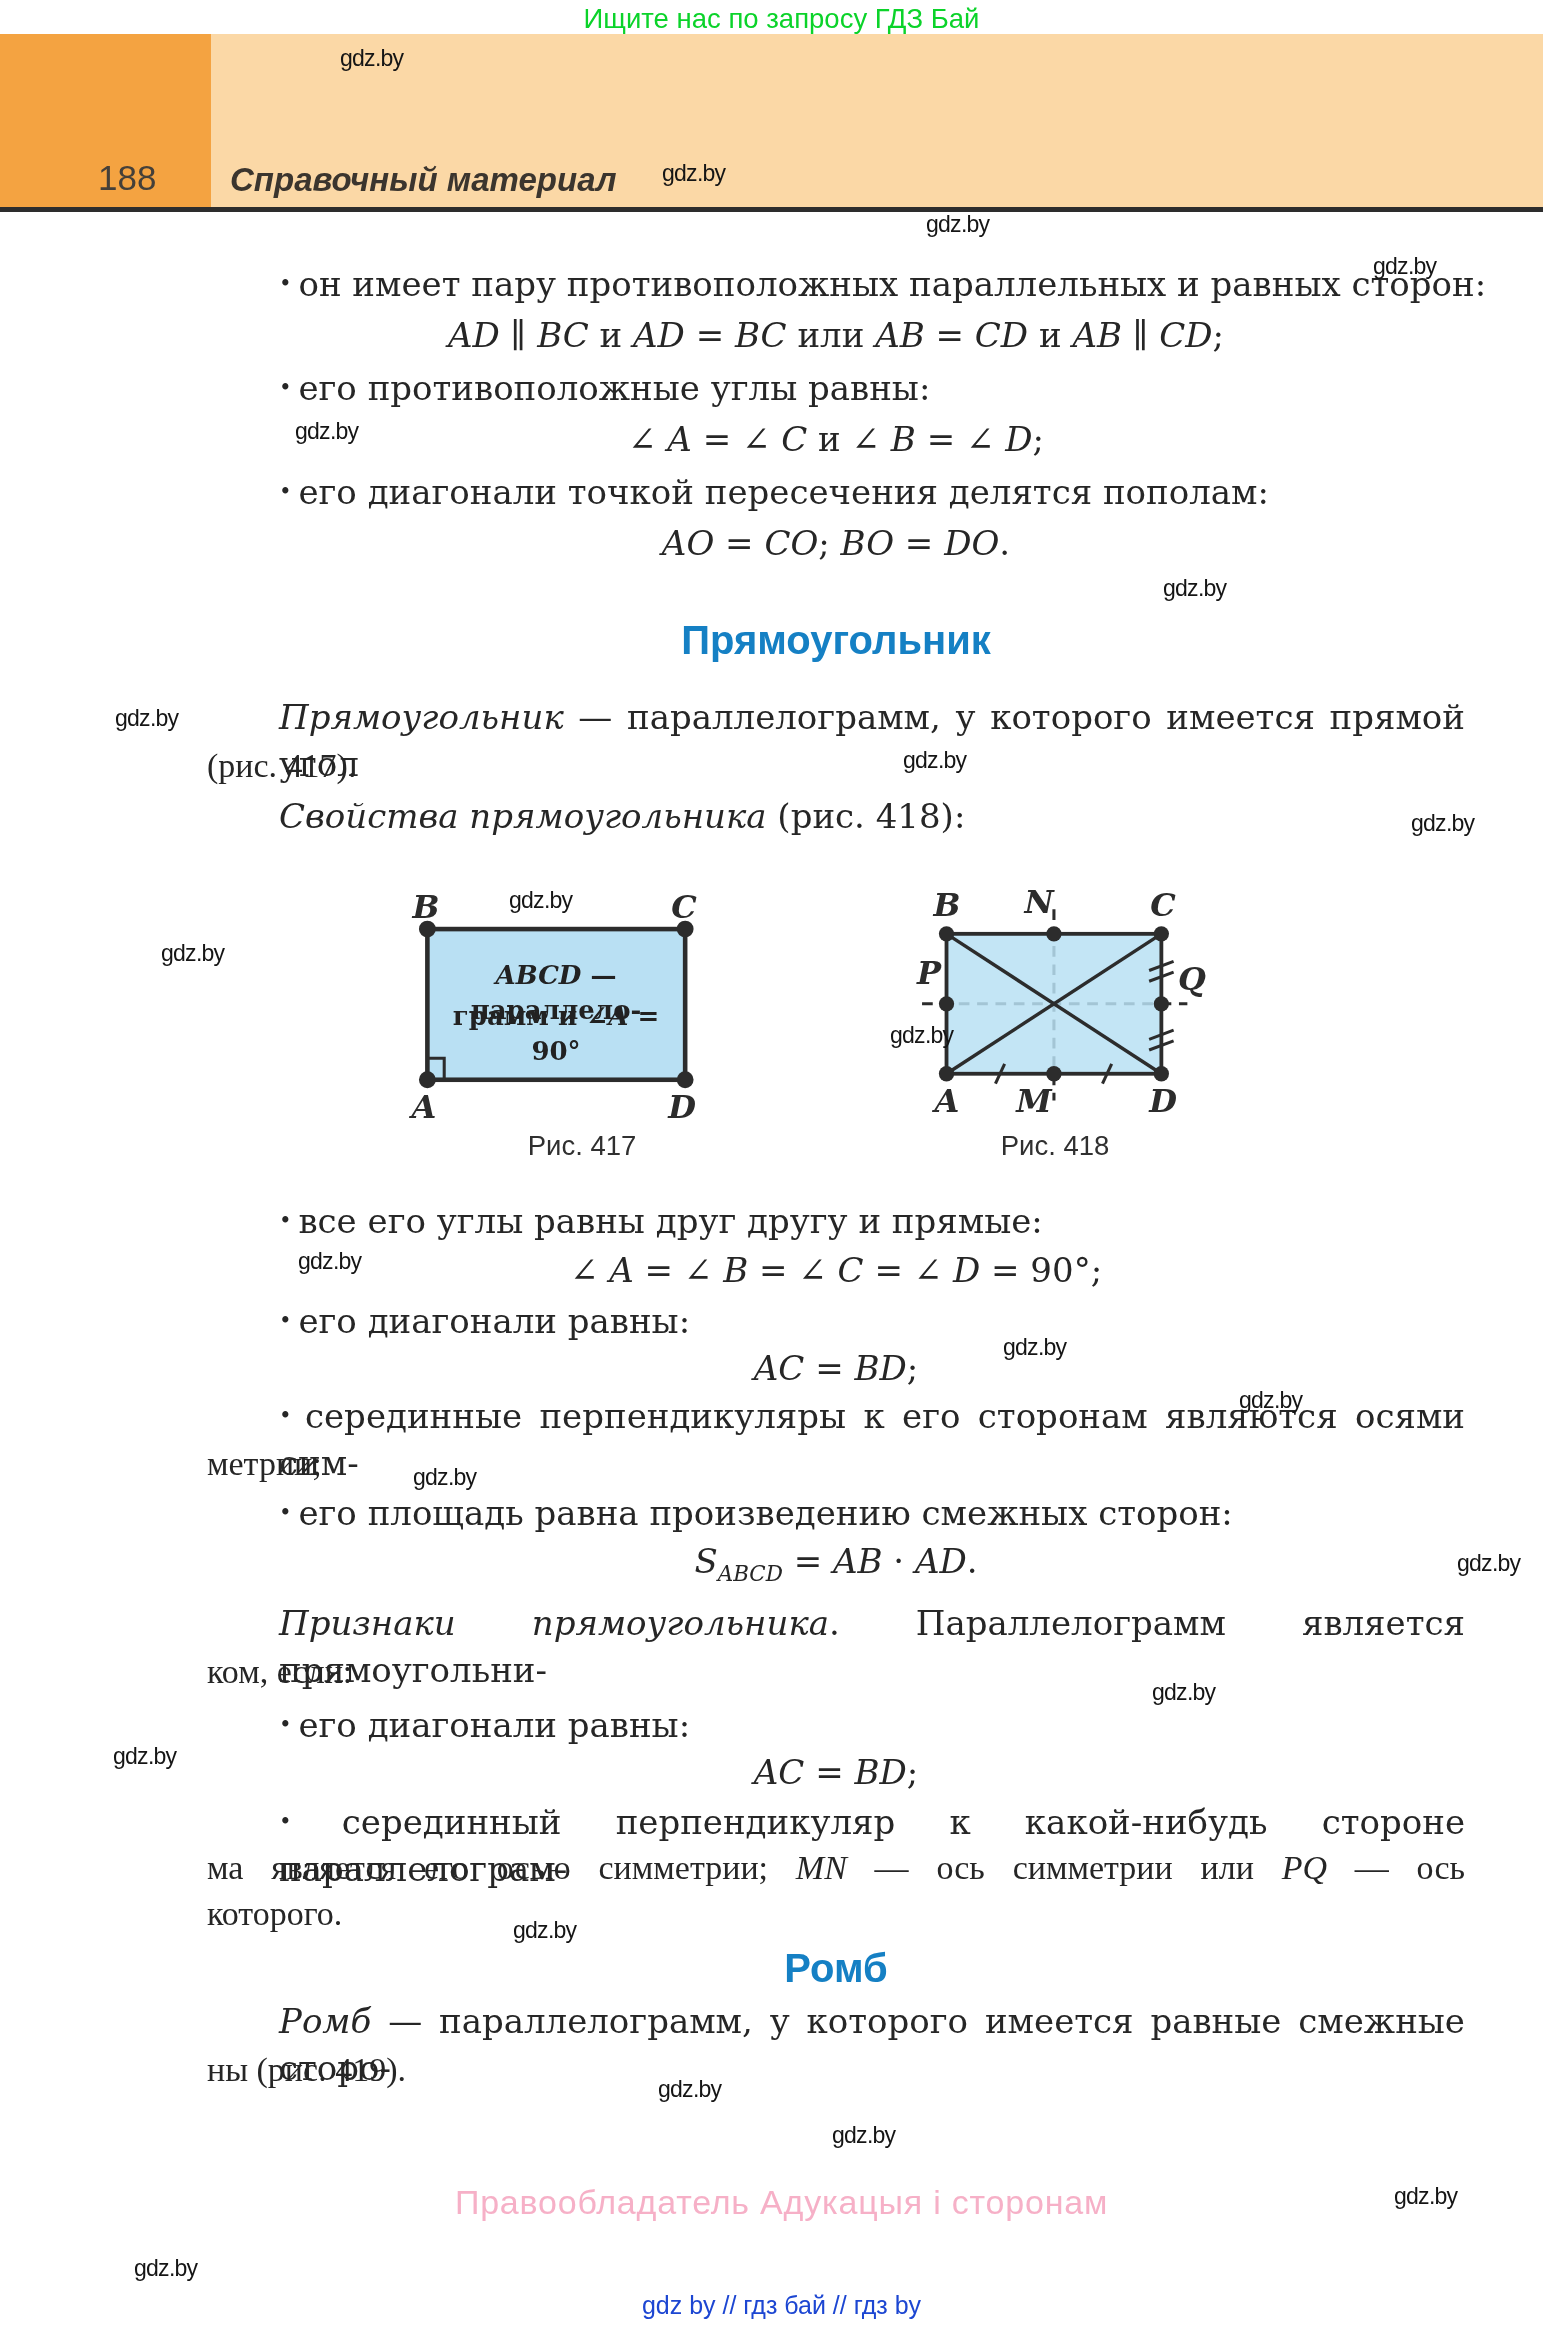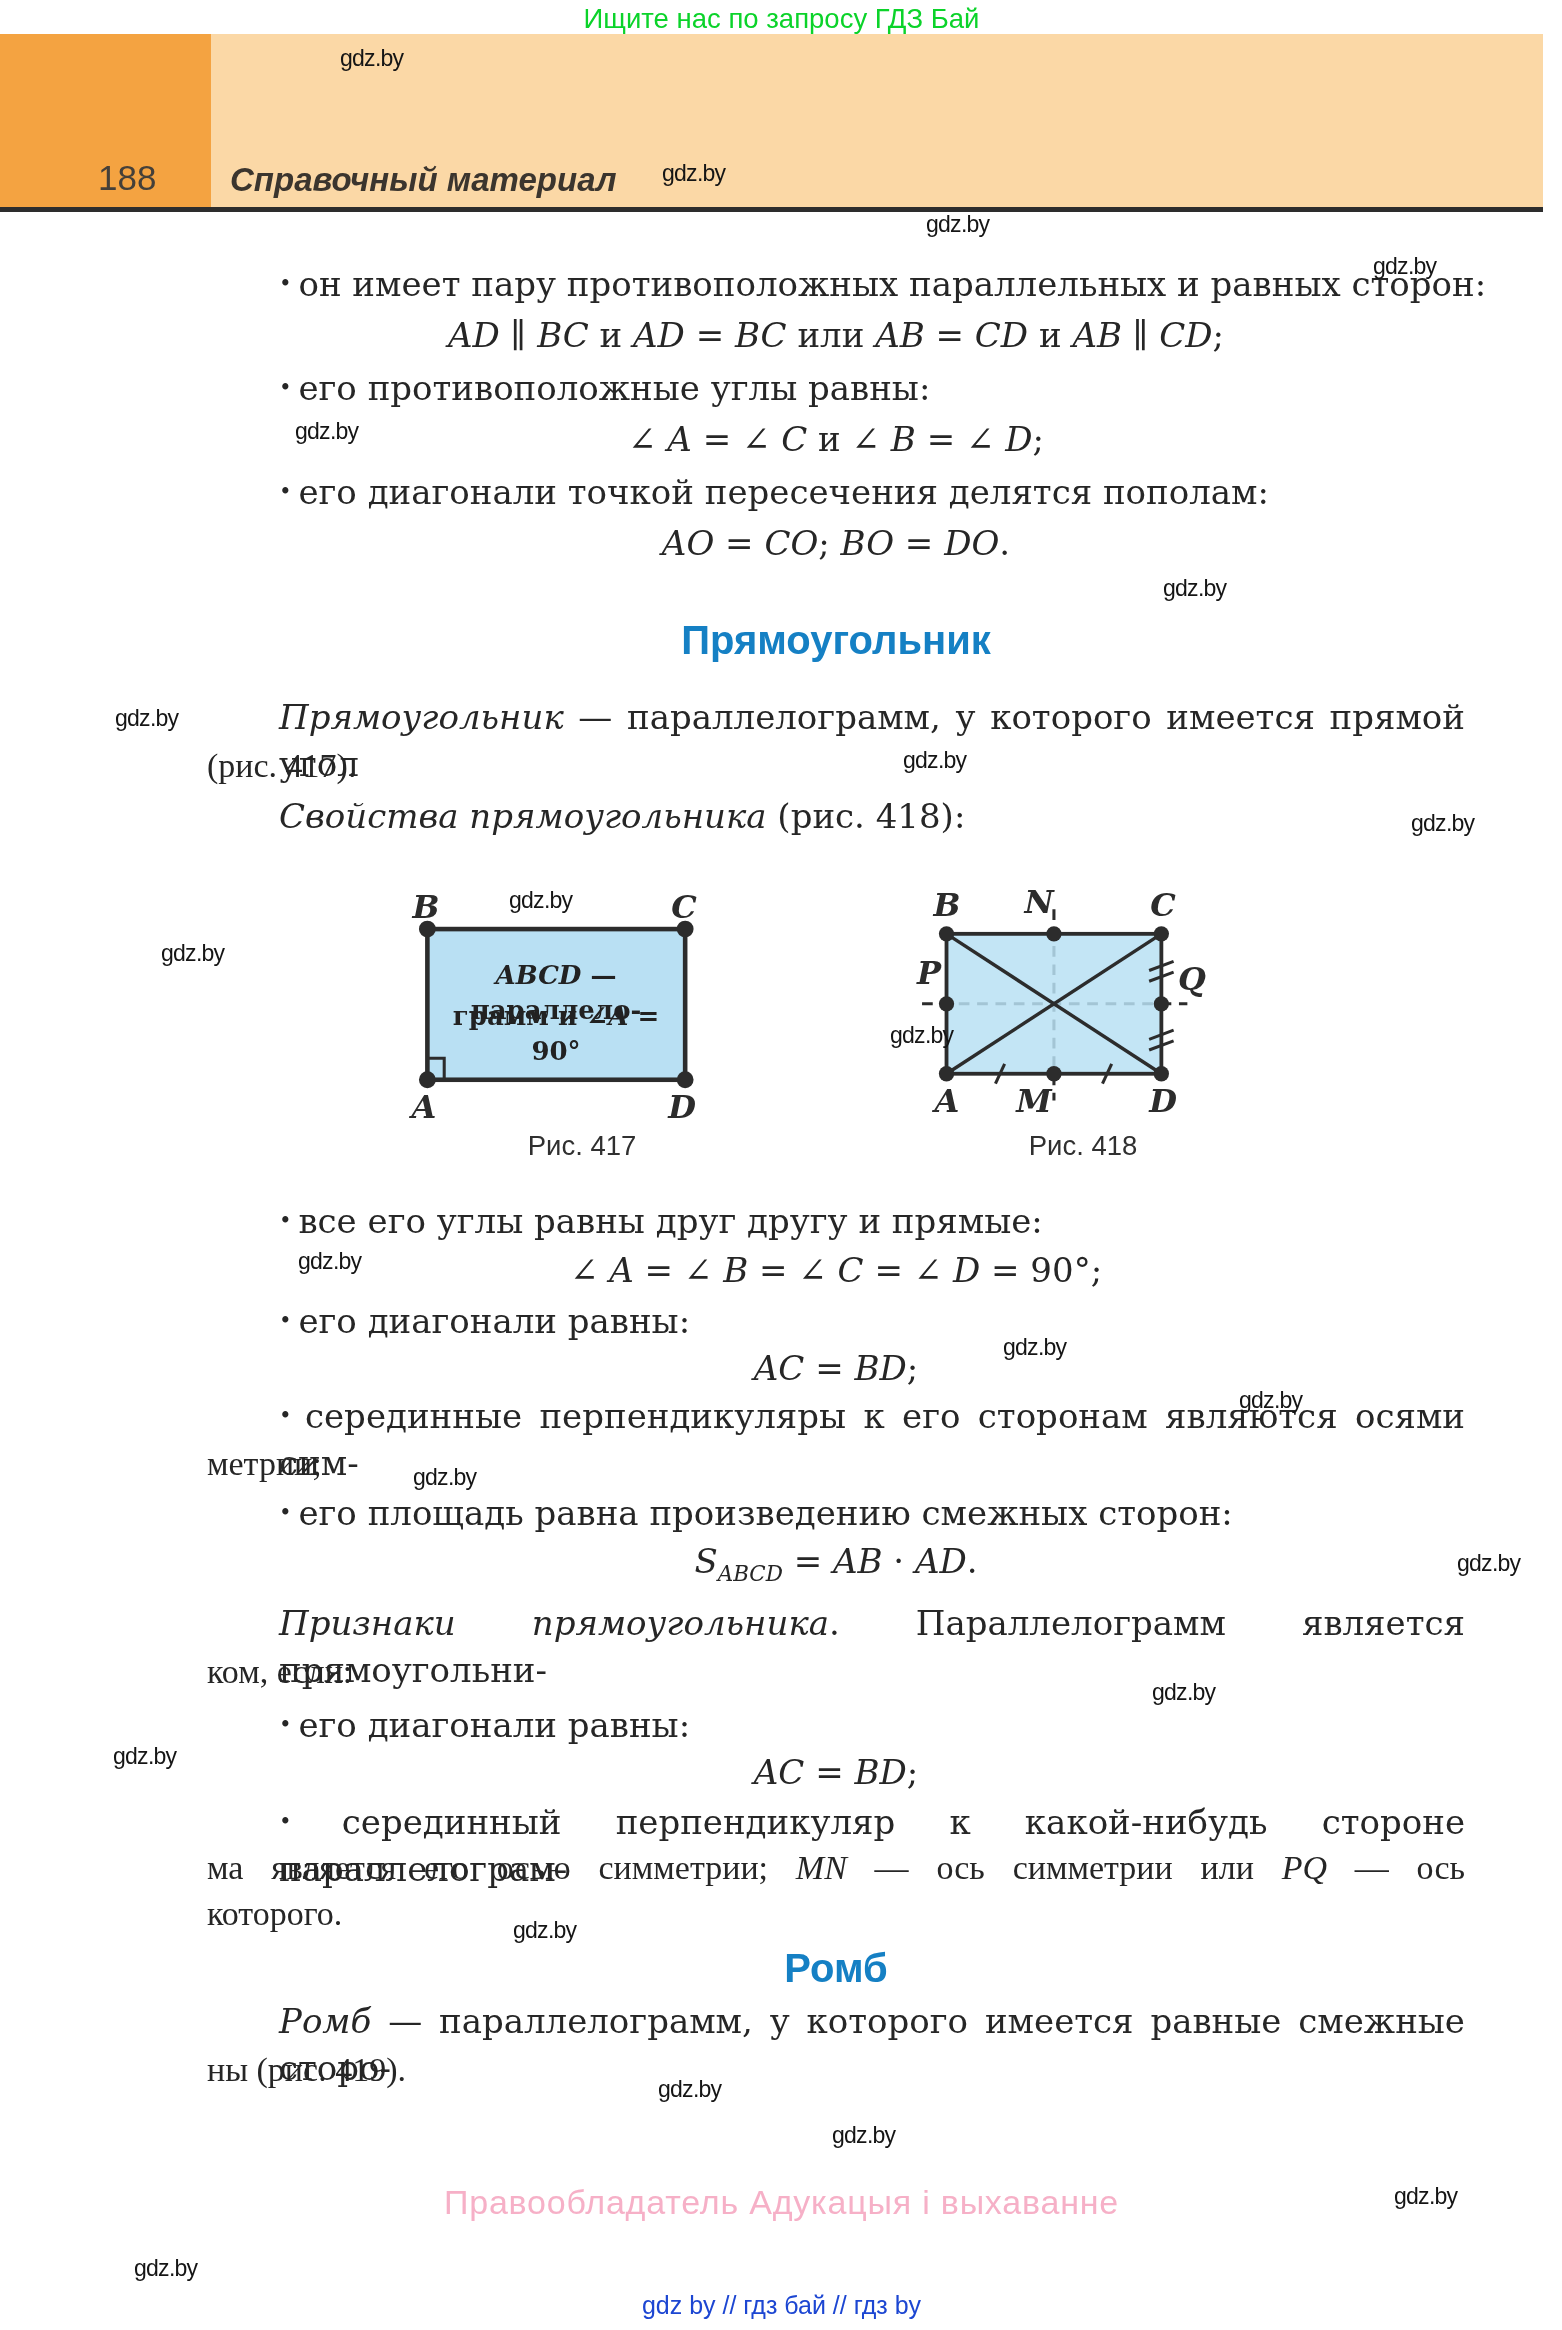"Рис. 418" div.figcap { left: 884px -> 856px }
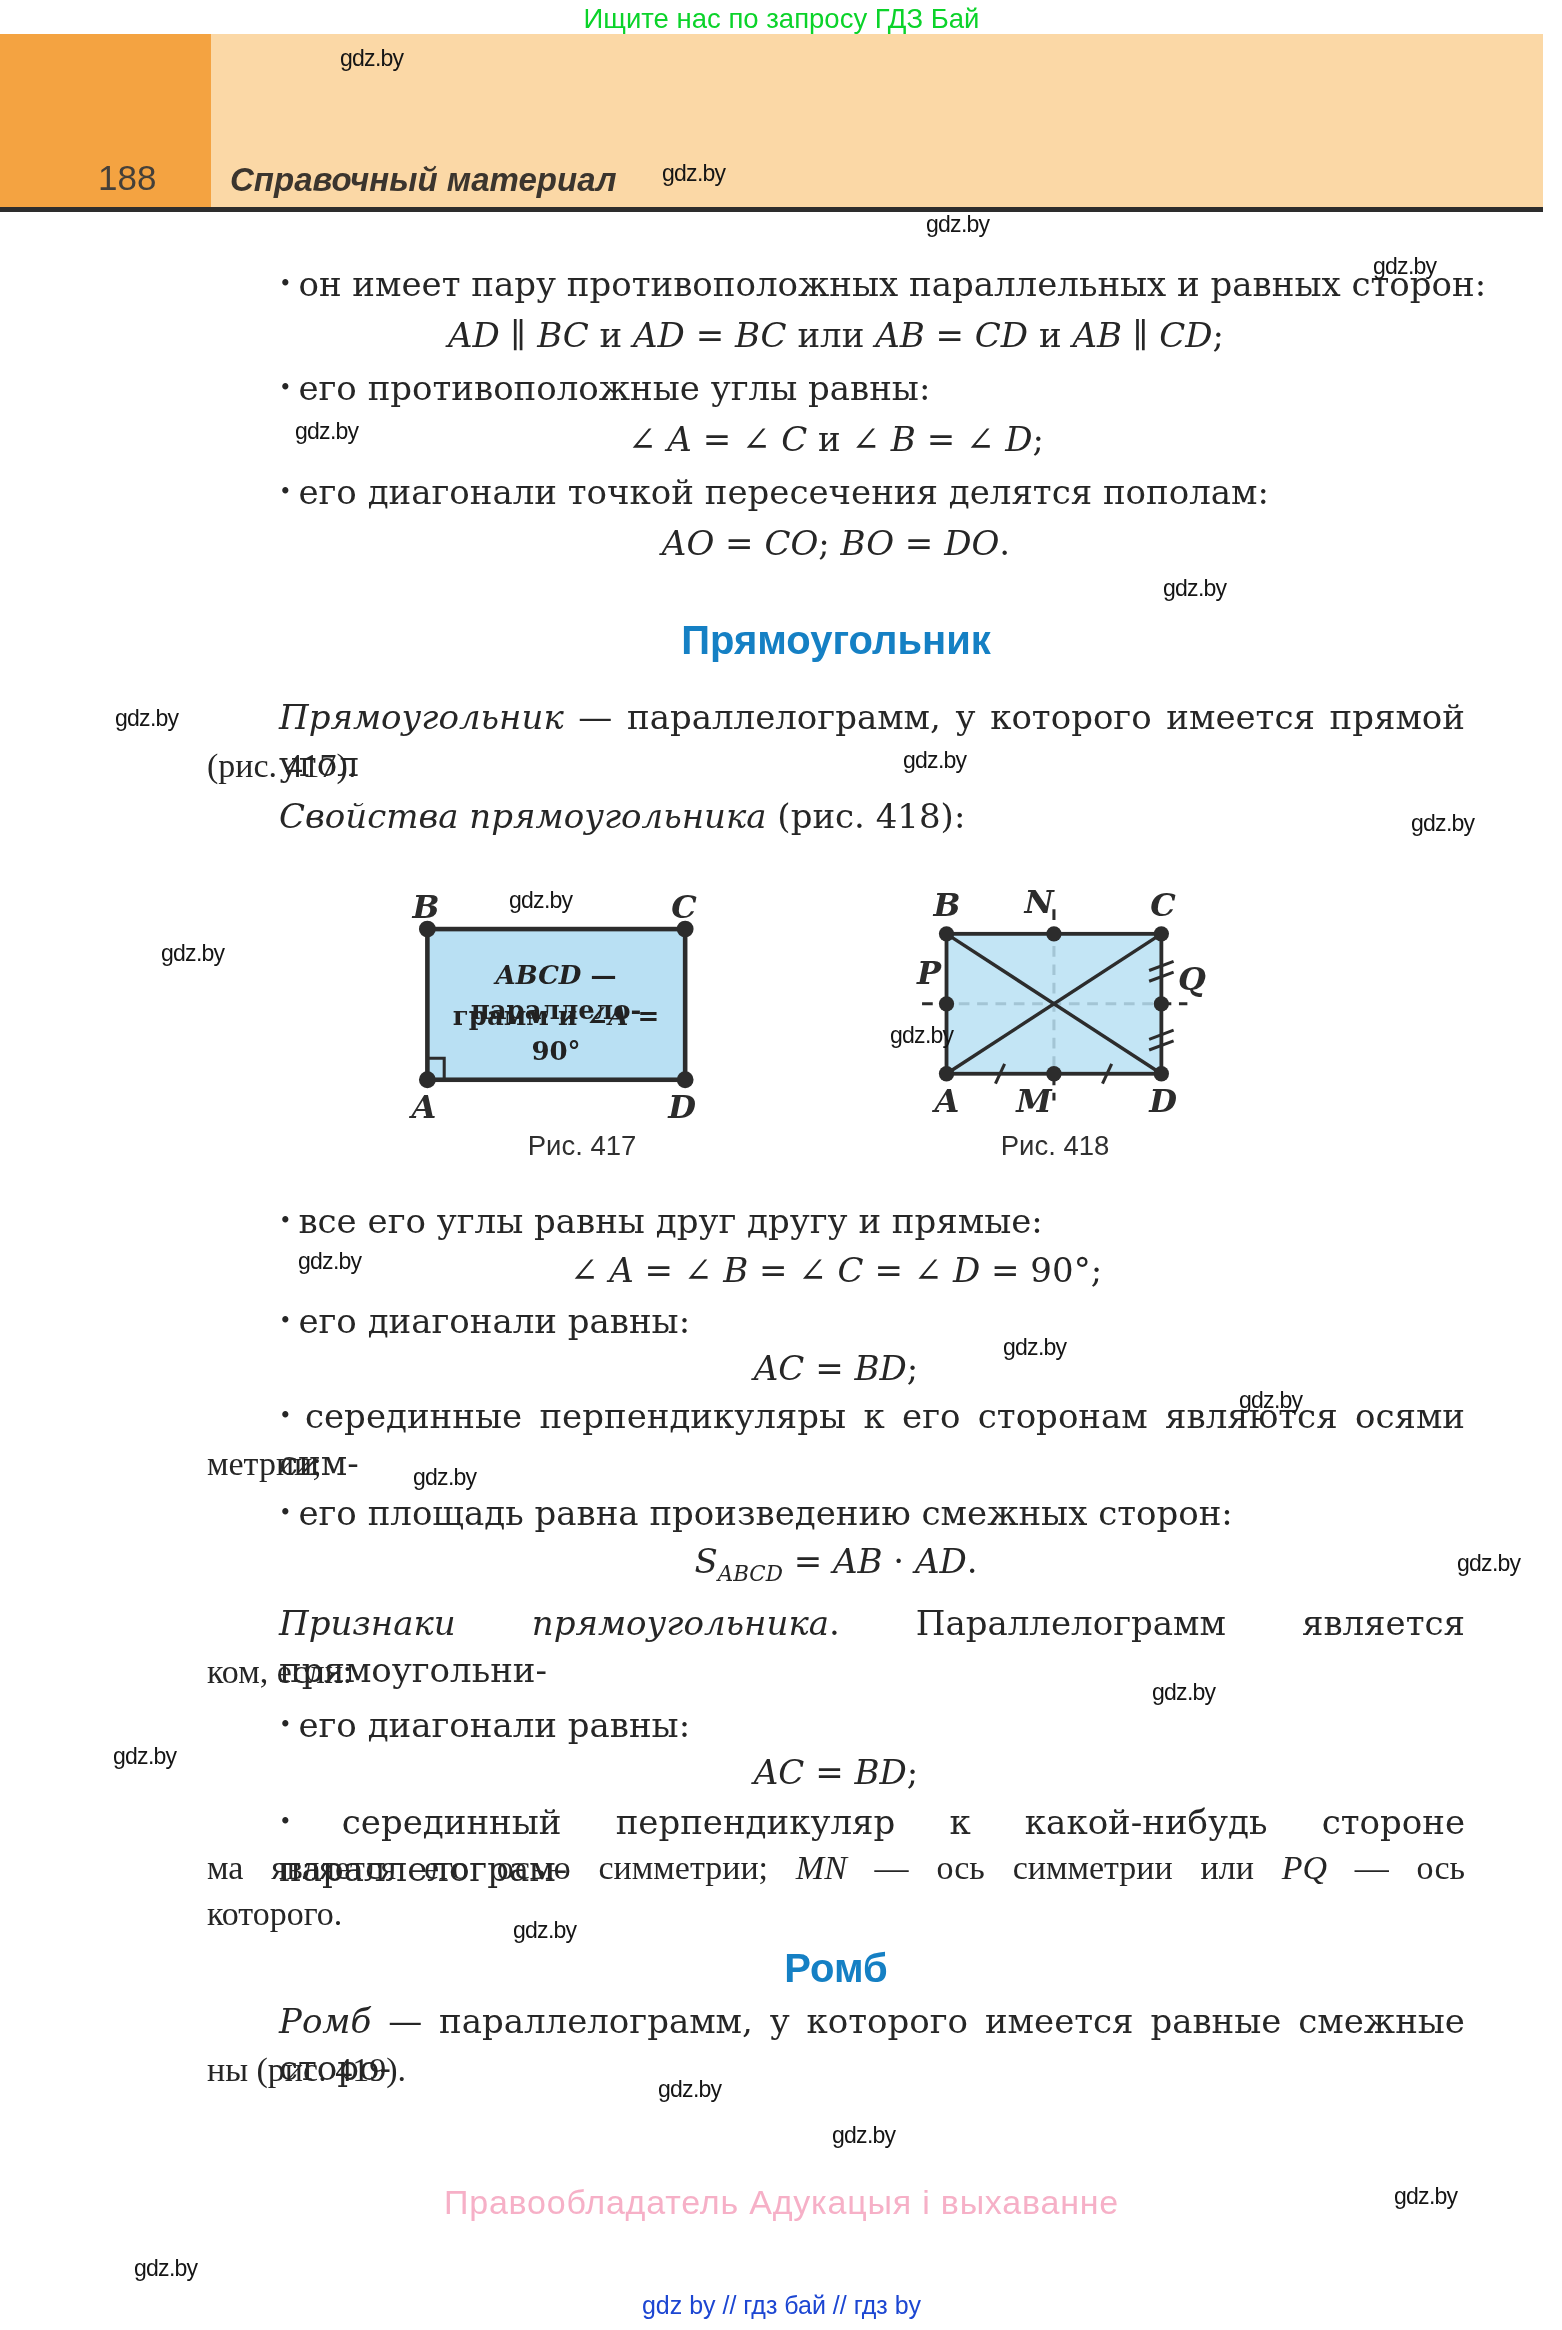"Правообладатель Адукацыя і выхаванне" div.copyright { text: выхаванне -> сторонам }
